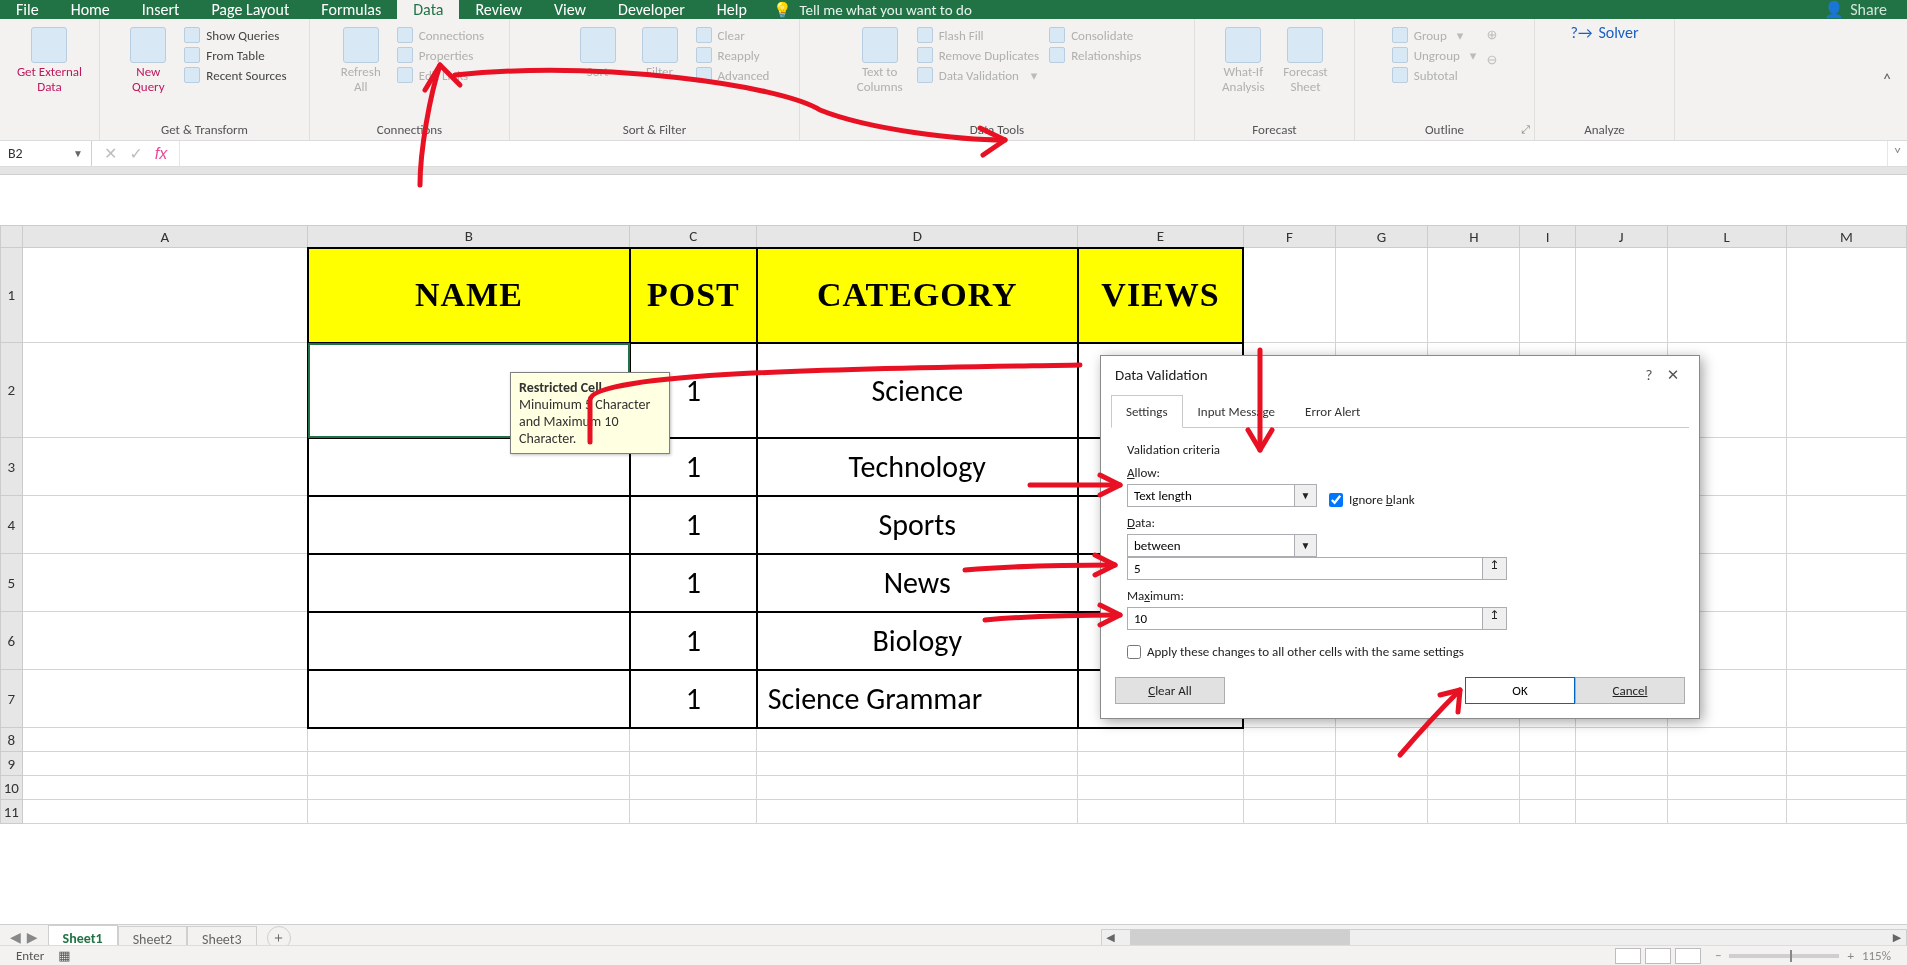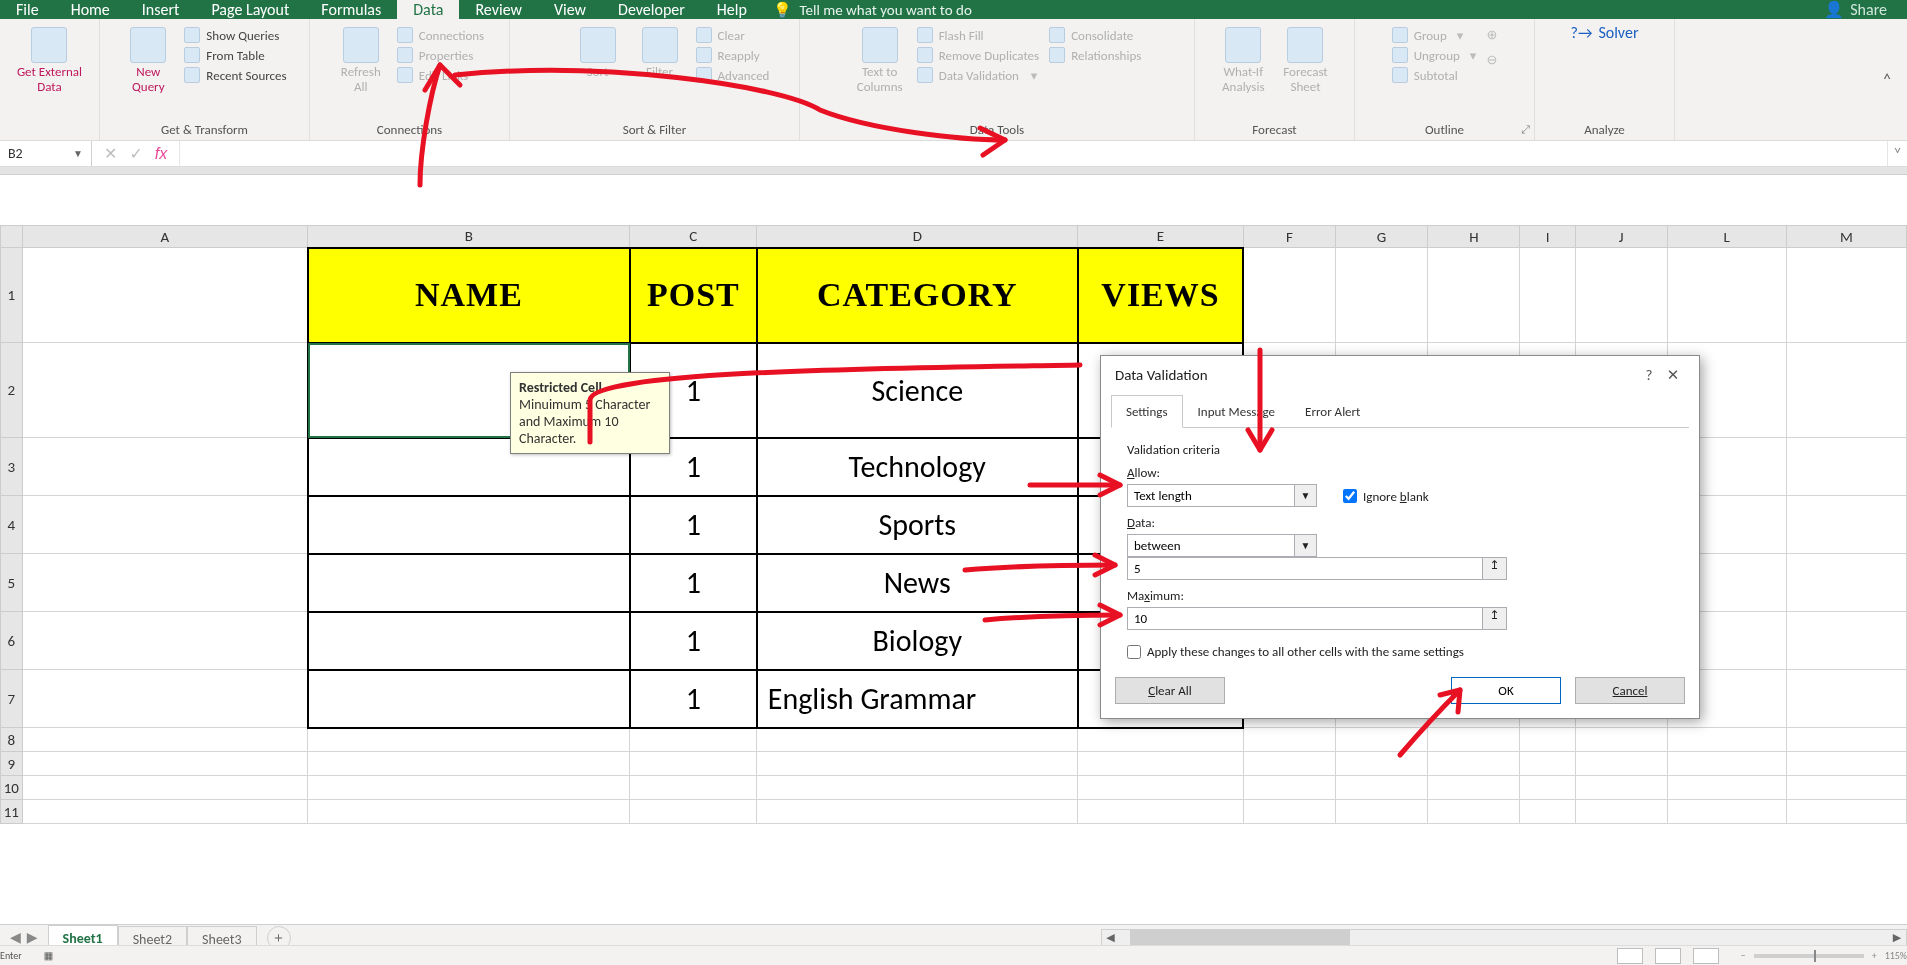"Allow:" .inline { align-items: center -> flex-end; gap: 26px -> 12px }
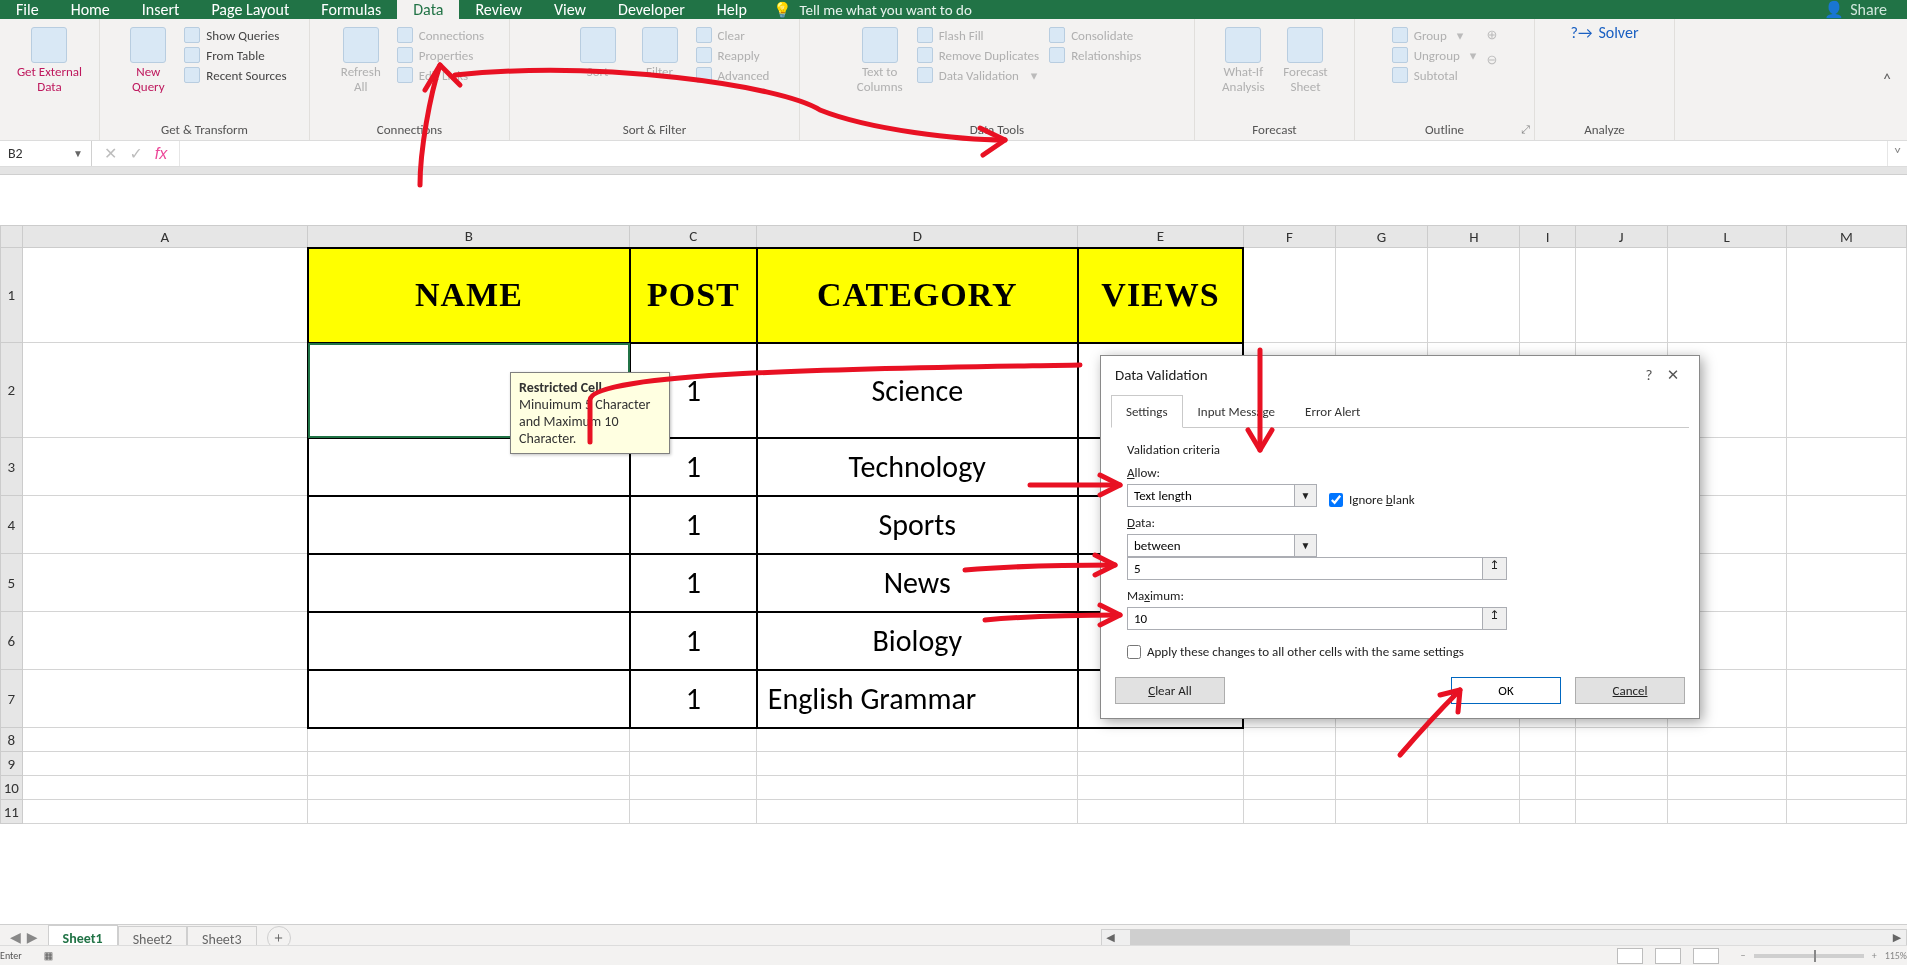"English Grammar" td.bold-border { text: English -> Science }
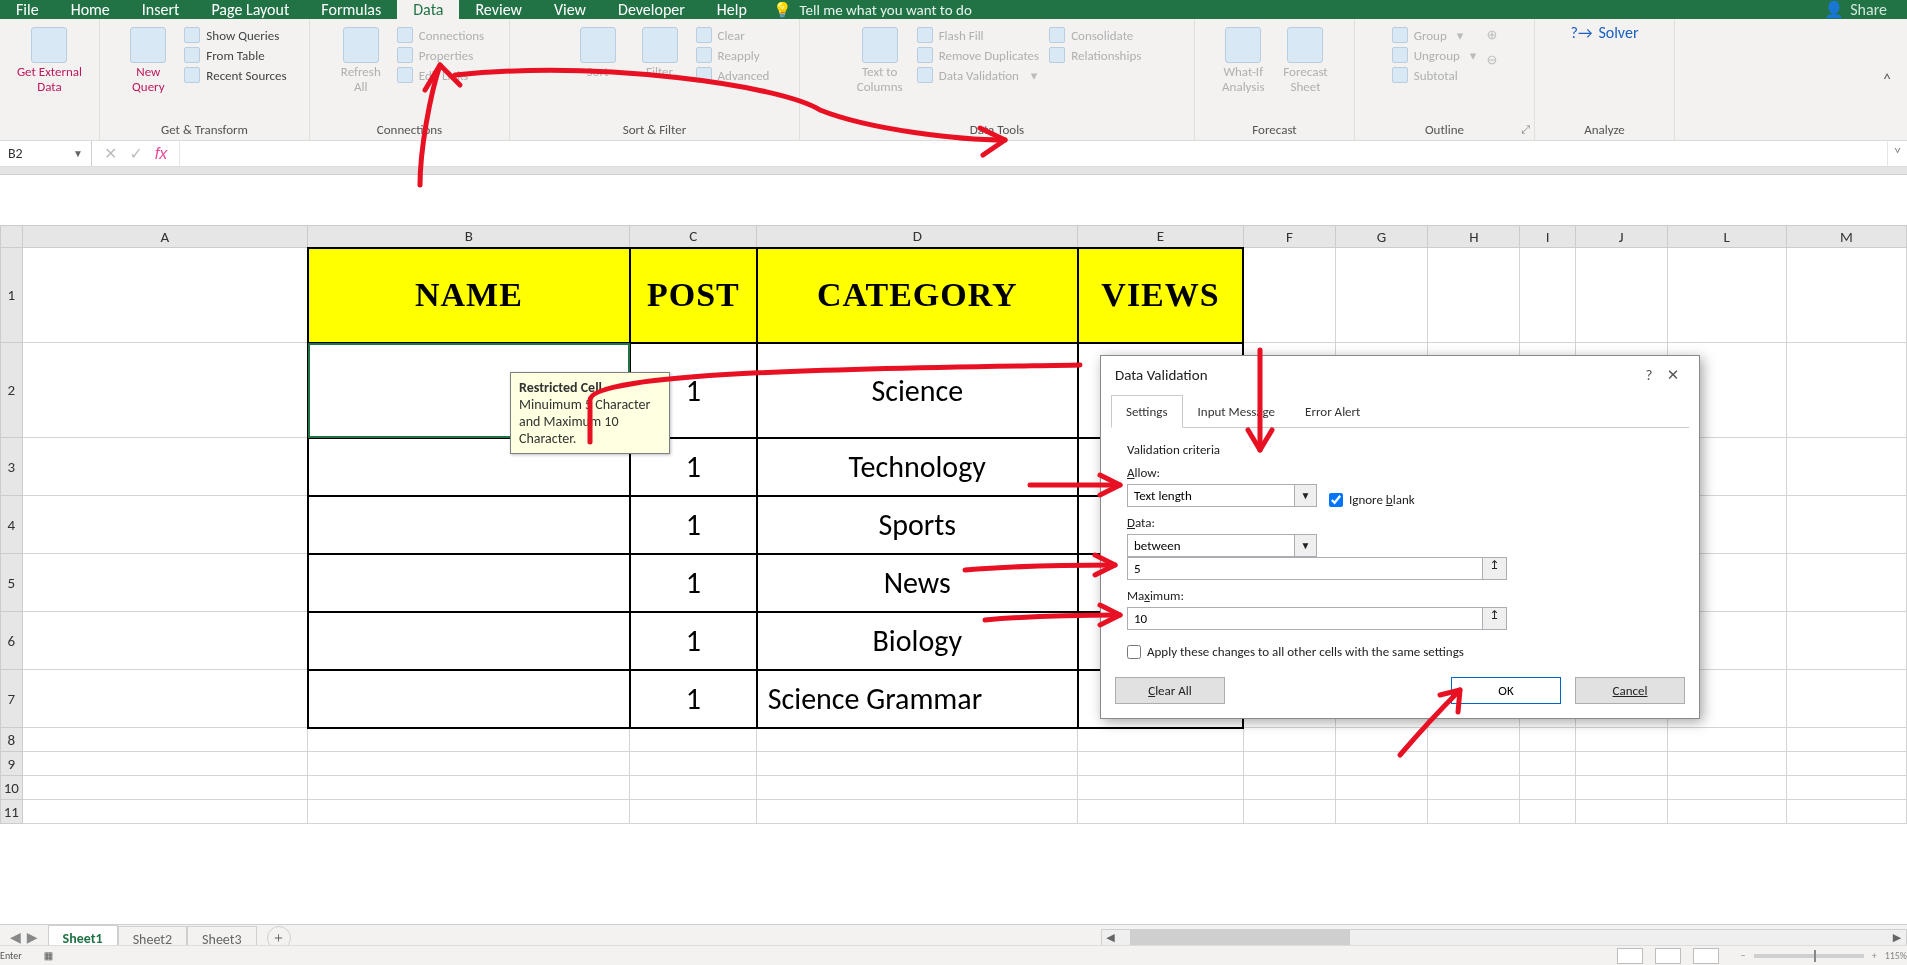"Cancel" .btn + .btn { margin-left: 14px -> none }
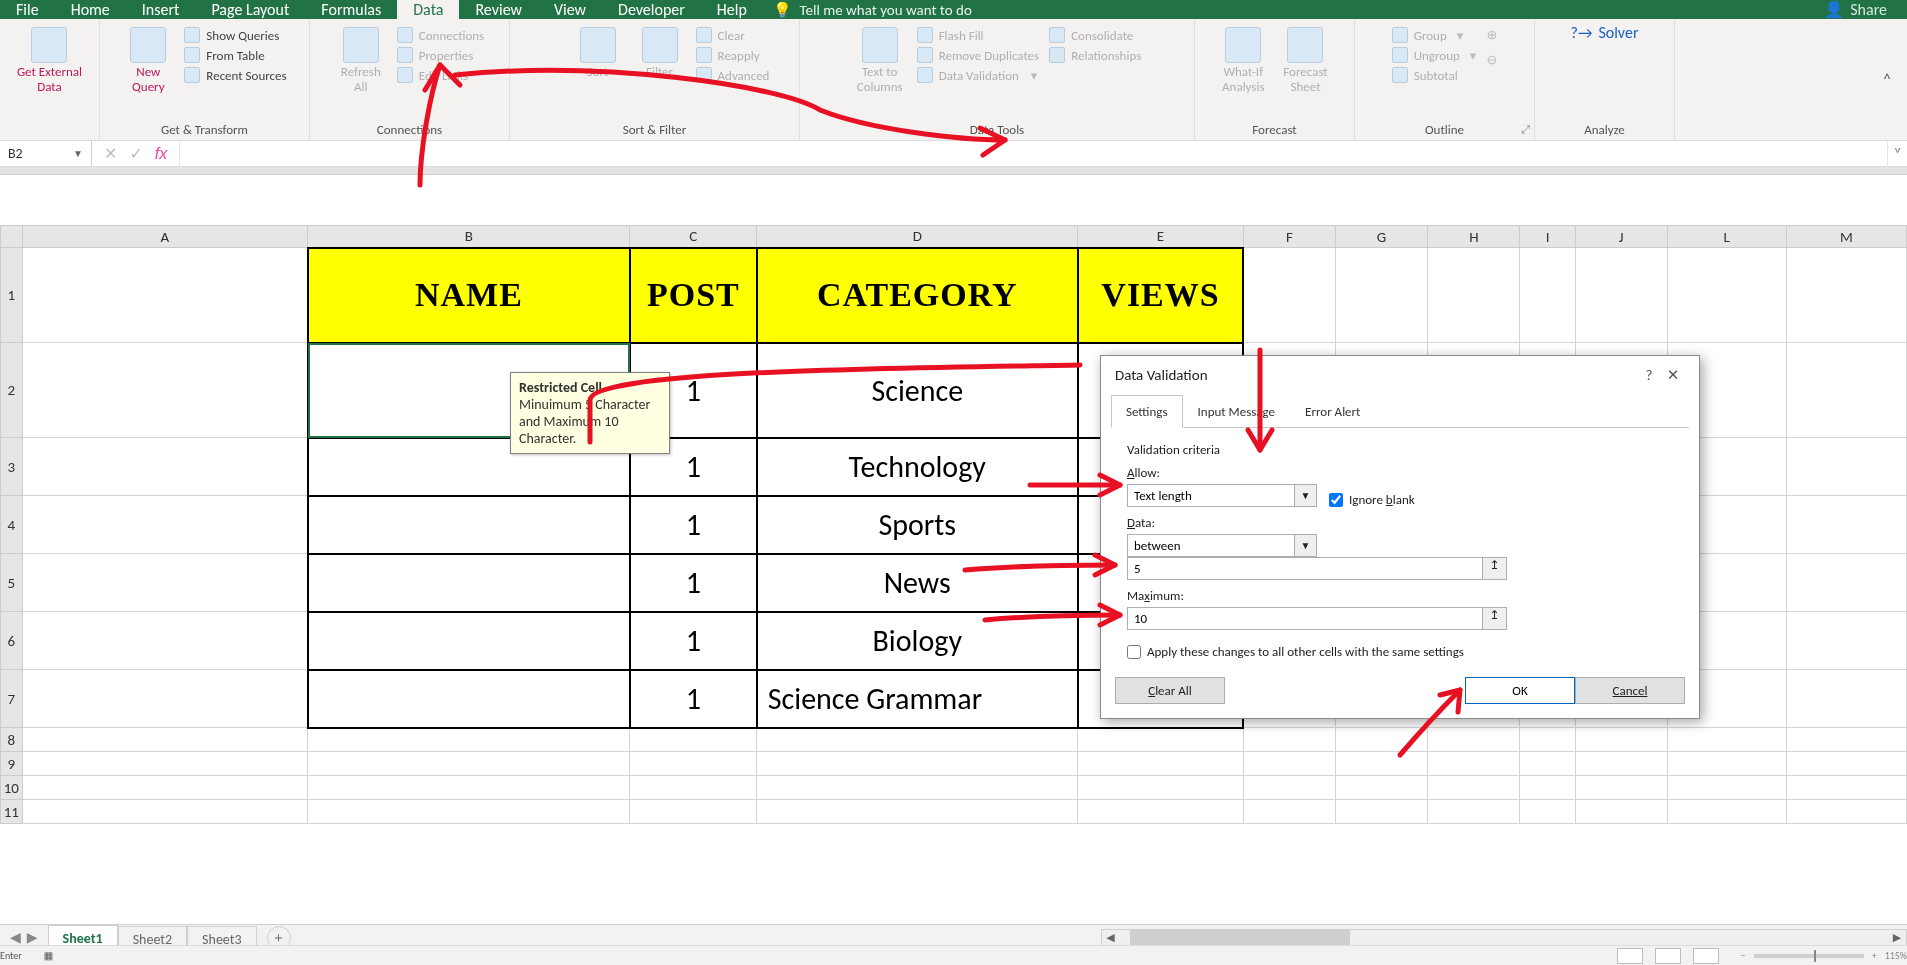"Enter" .statusbar { font-size: 10px -> 13px; gap: 8px -> none; padding: 0 0 -> 0 16px }
